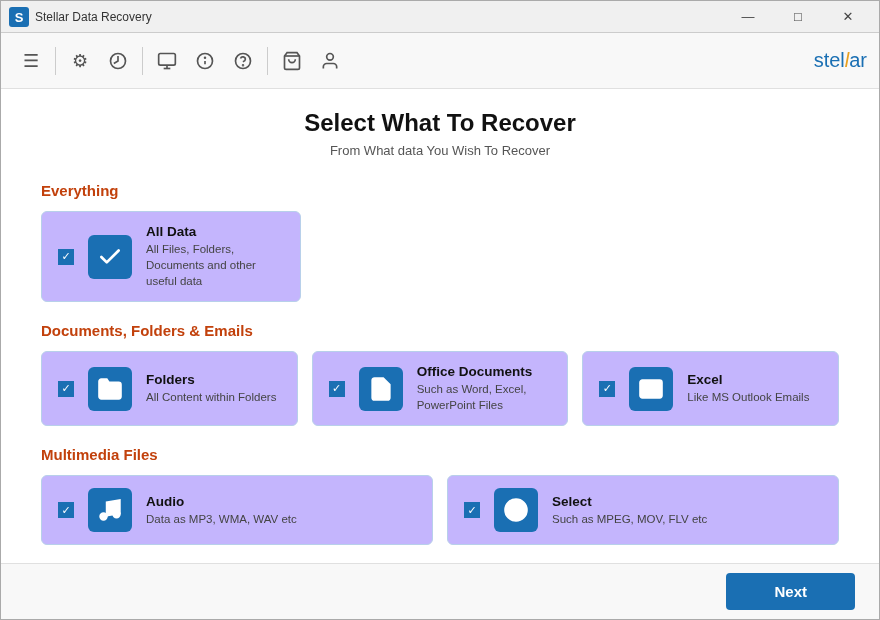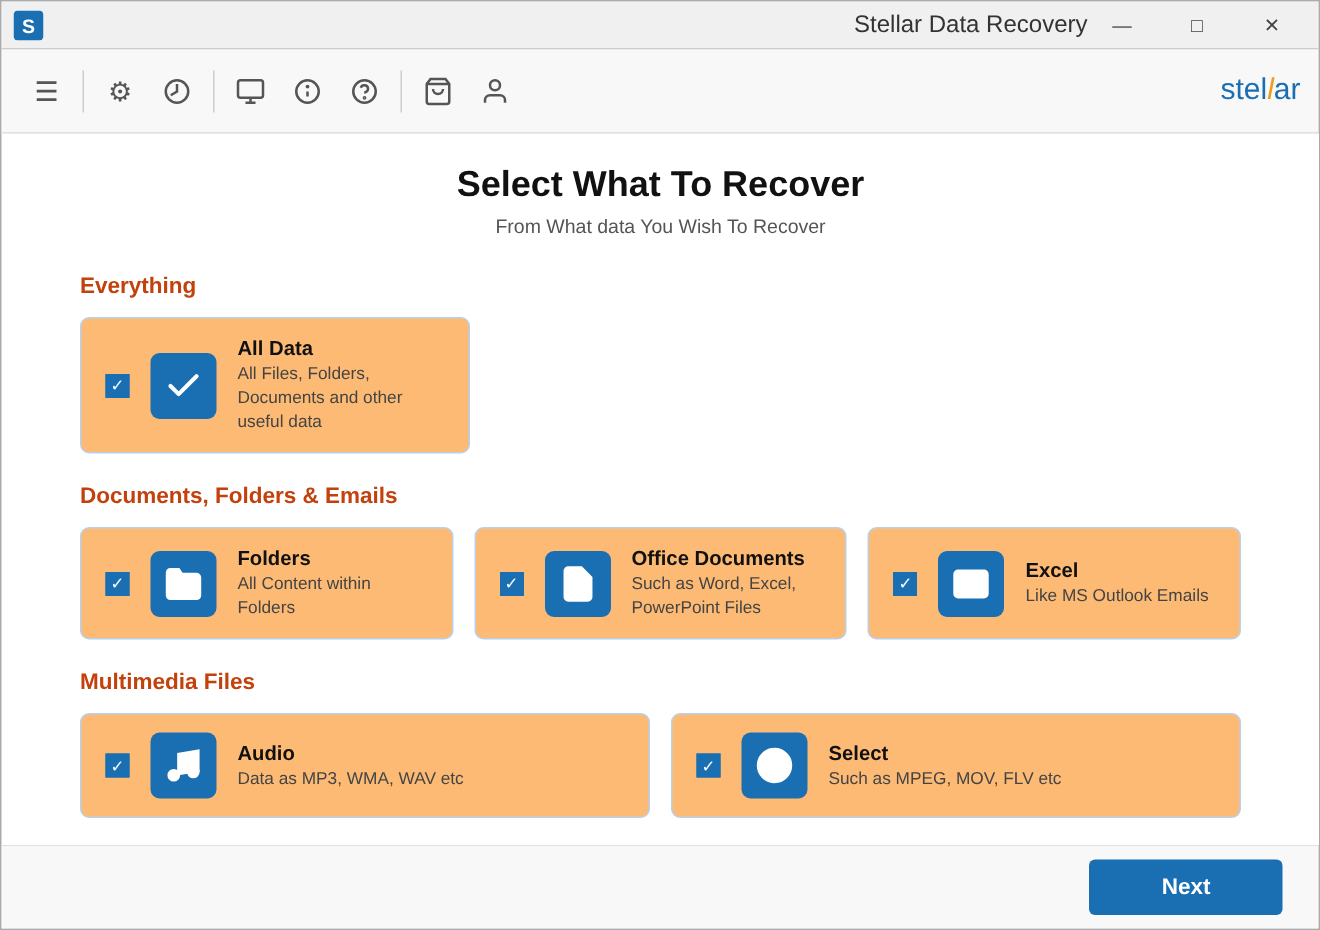"Stellar Data Recovery" .title-bar-title { font-size: 16px -> 12px; text-align: right -> left }
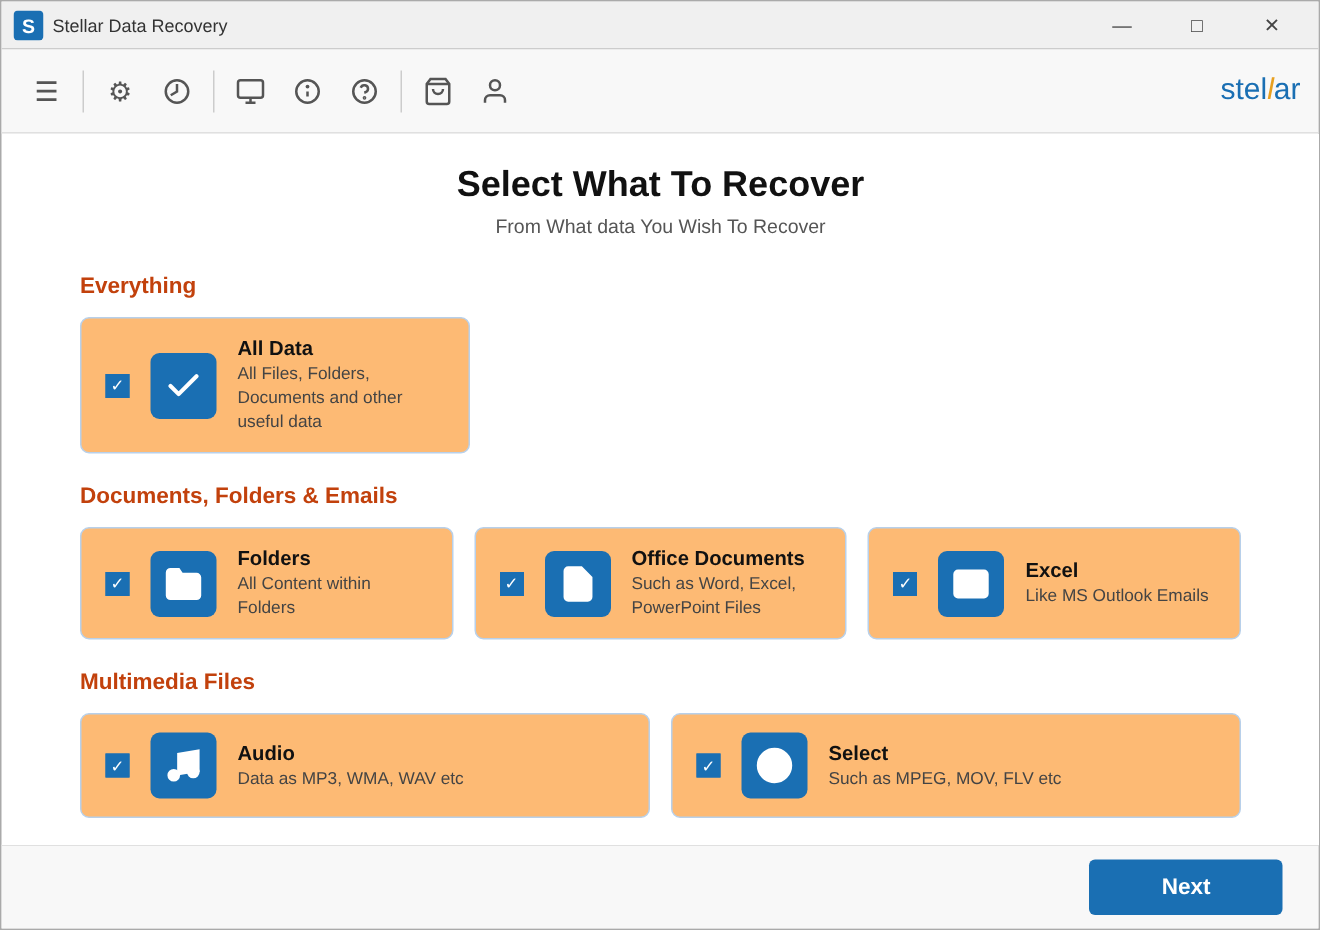"Select What To Recover" .main { padding: 20px 52px -> 20px 40px }
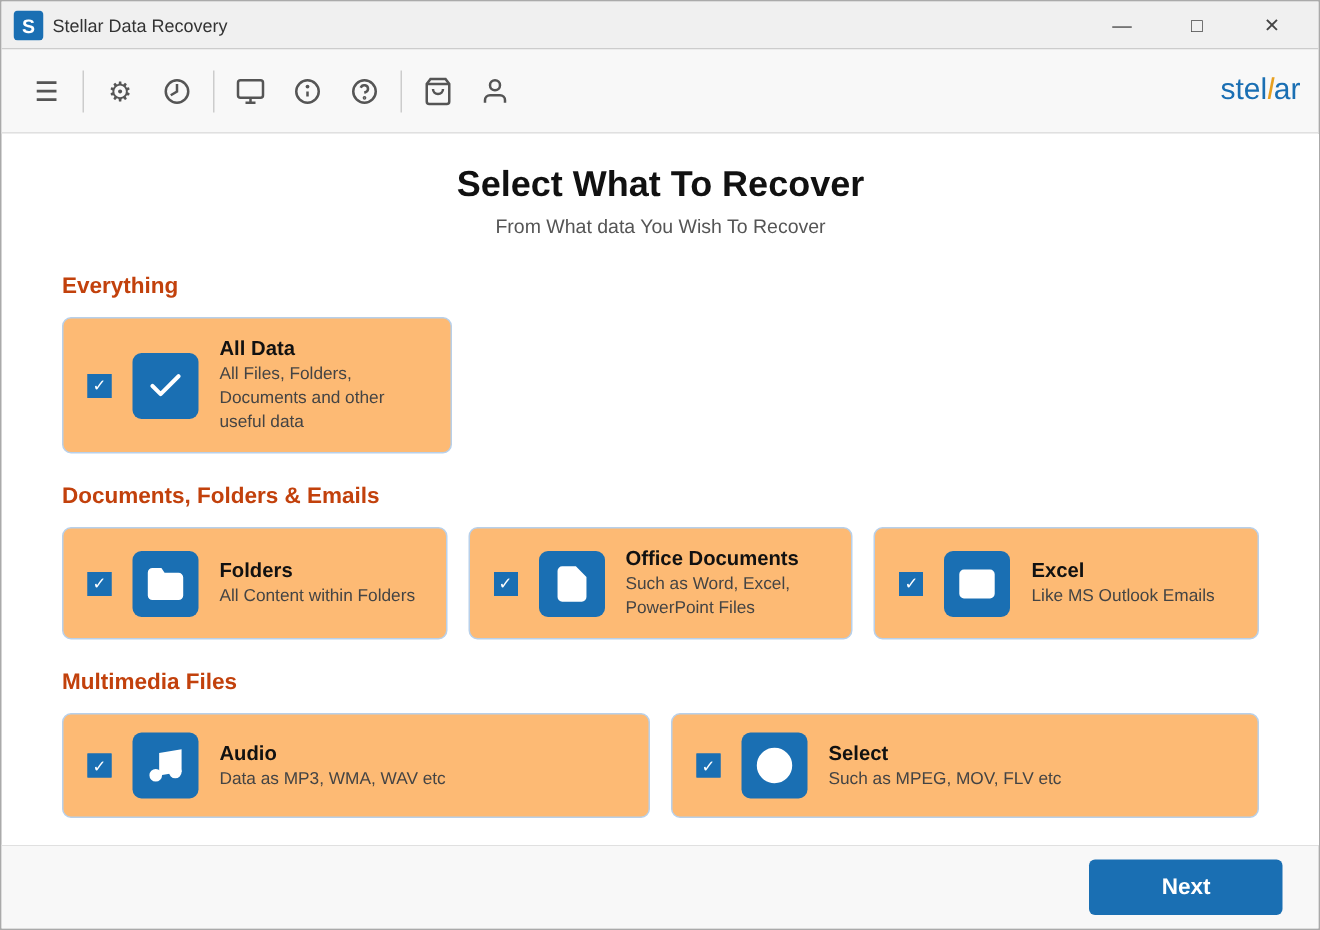"All Data" .card { background: #fdba74 -> #c4b5fd }
